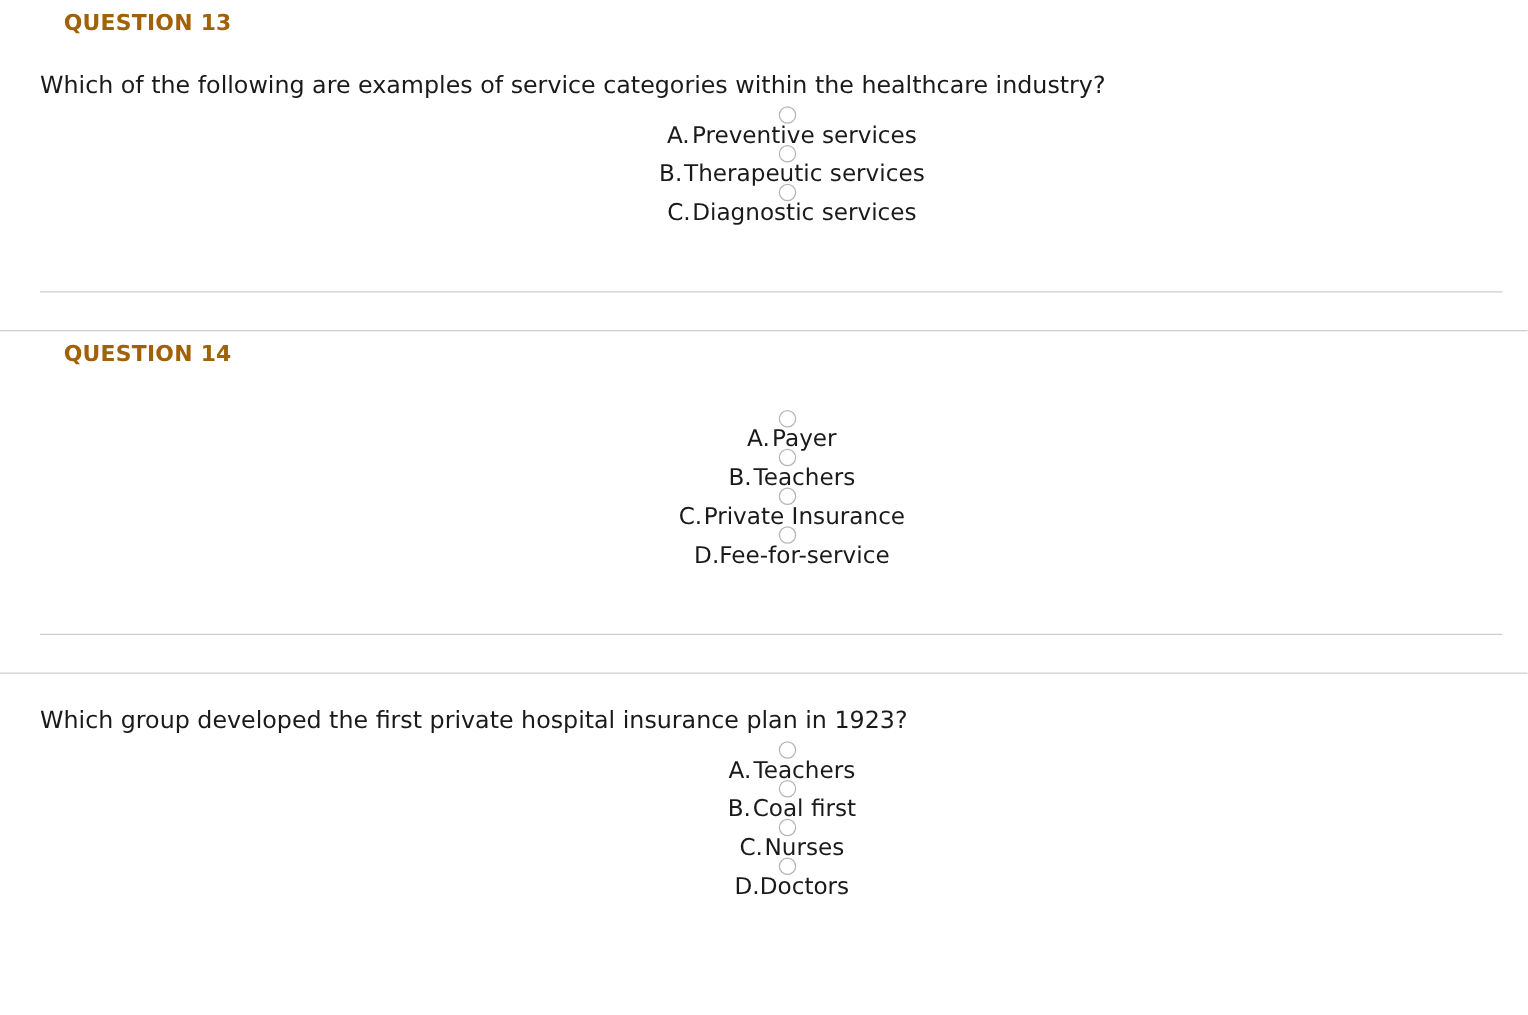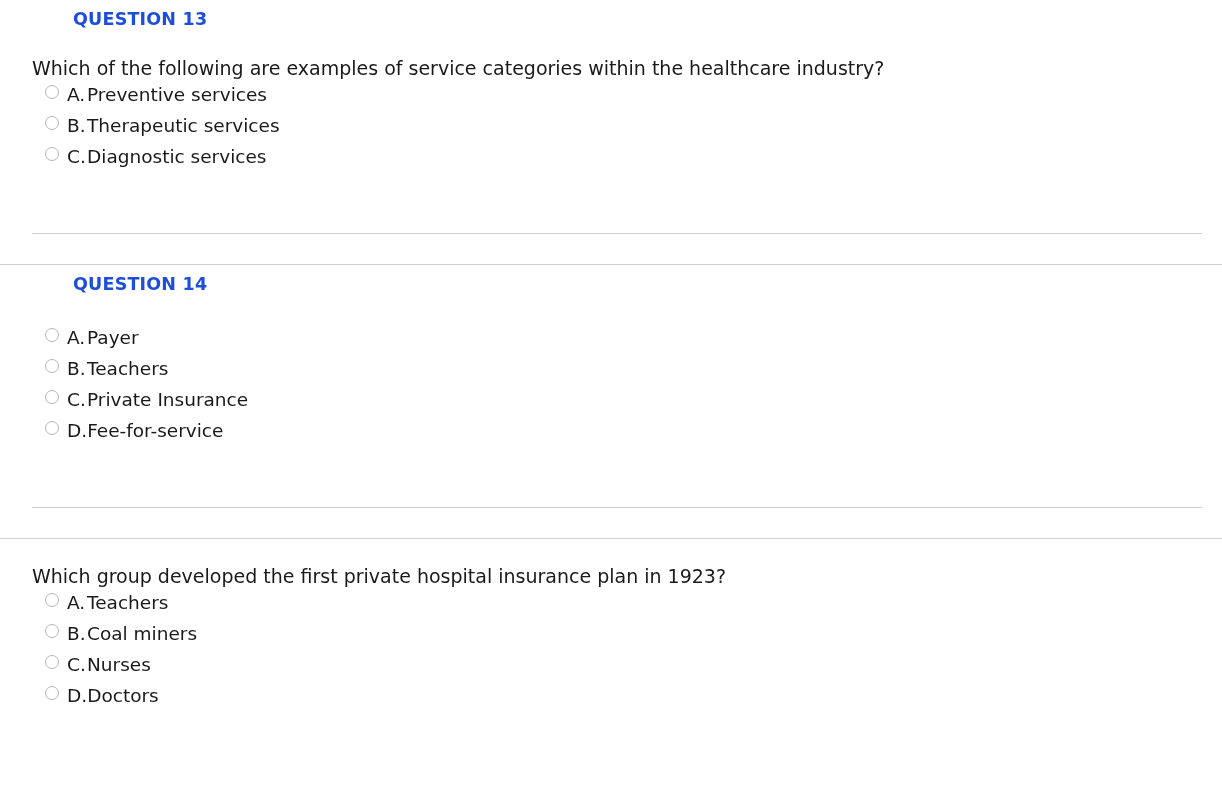"QUESTION 13" .question-heading { color: #1d4ed8 -> #a16207; padding-left: 73px -> 51px }
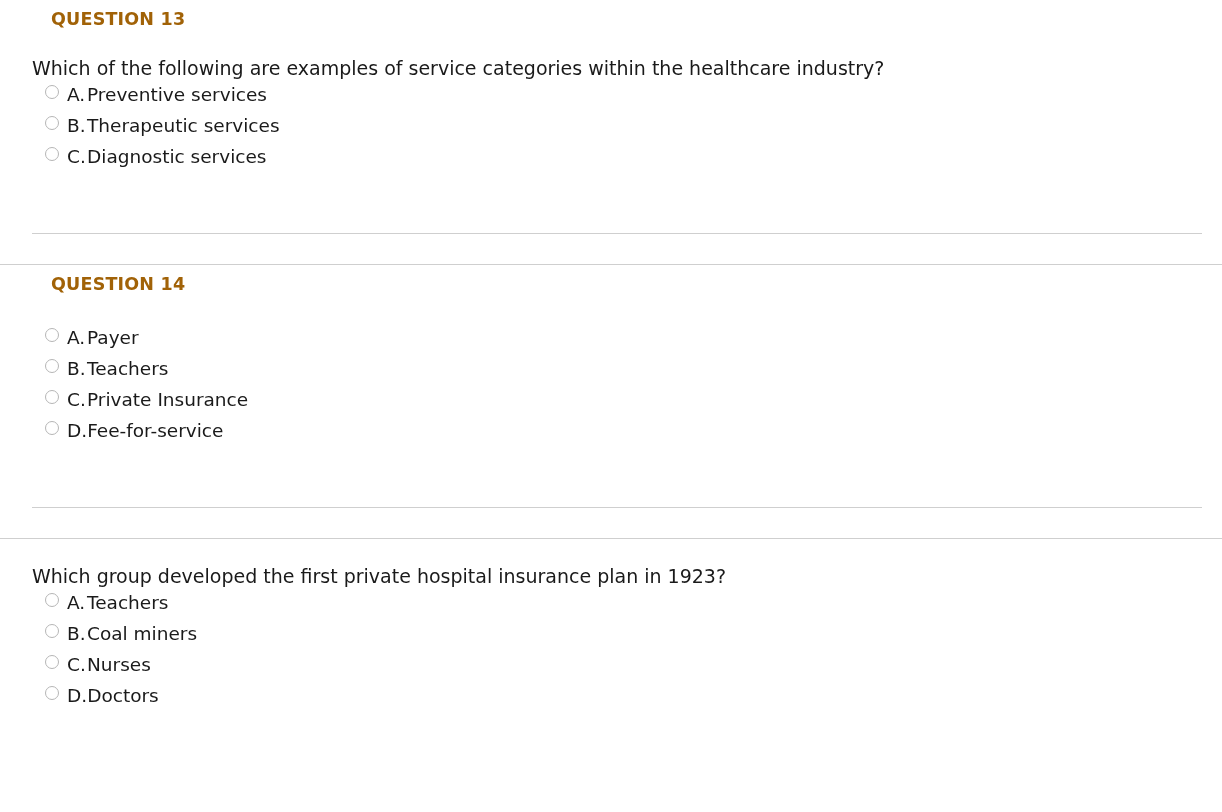"A.Preventive services" .option-row { align-items: flex-start -> center; flex-direction: none -> column }
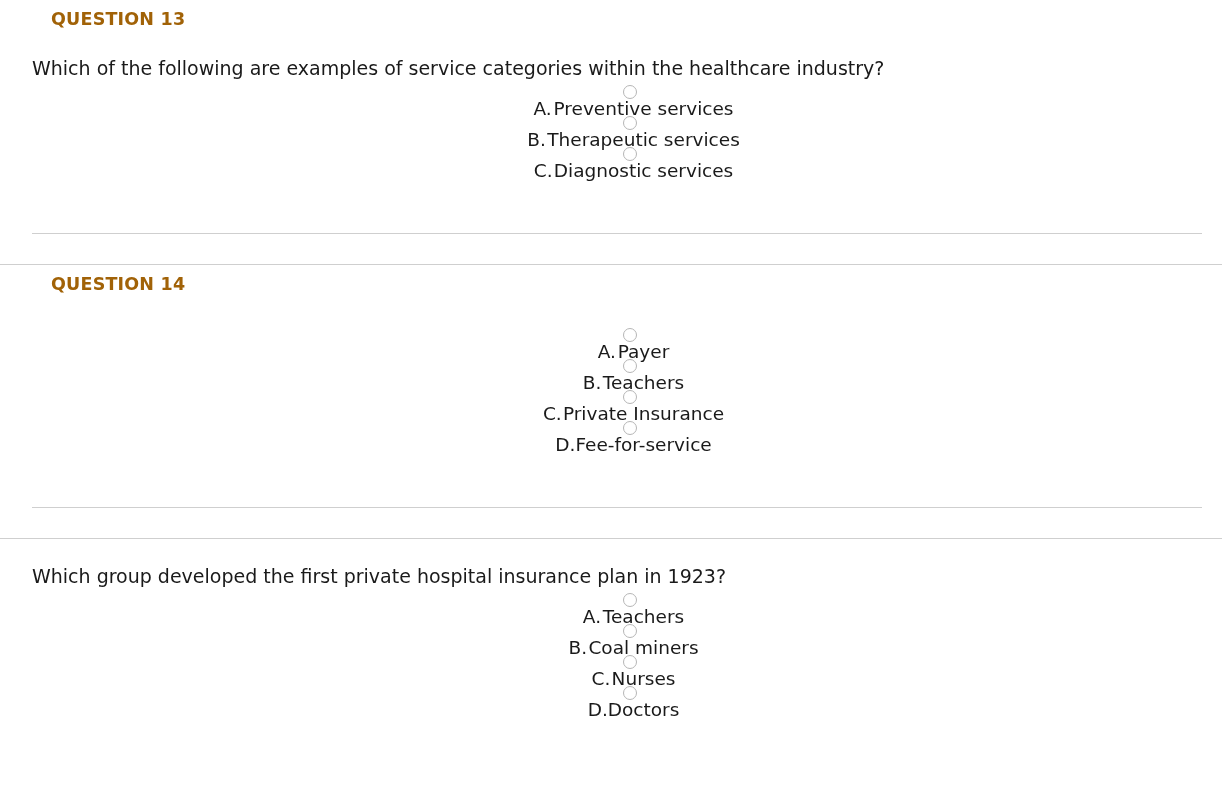"Coal miners" span { text: miners -> first }
